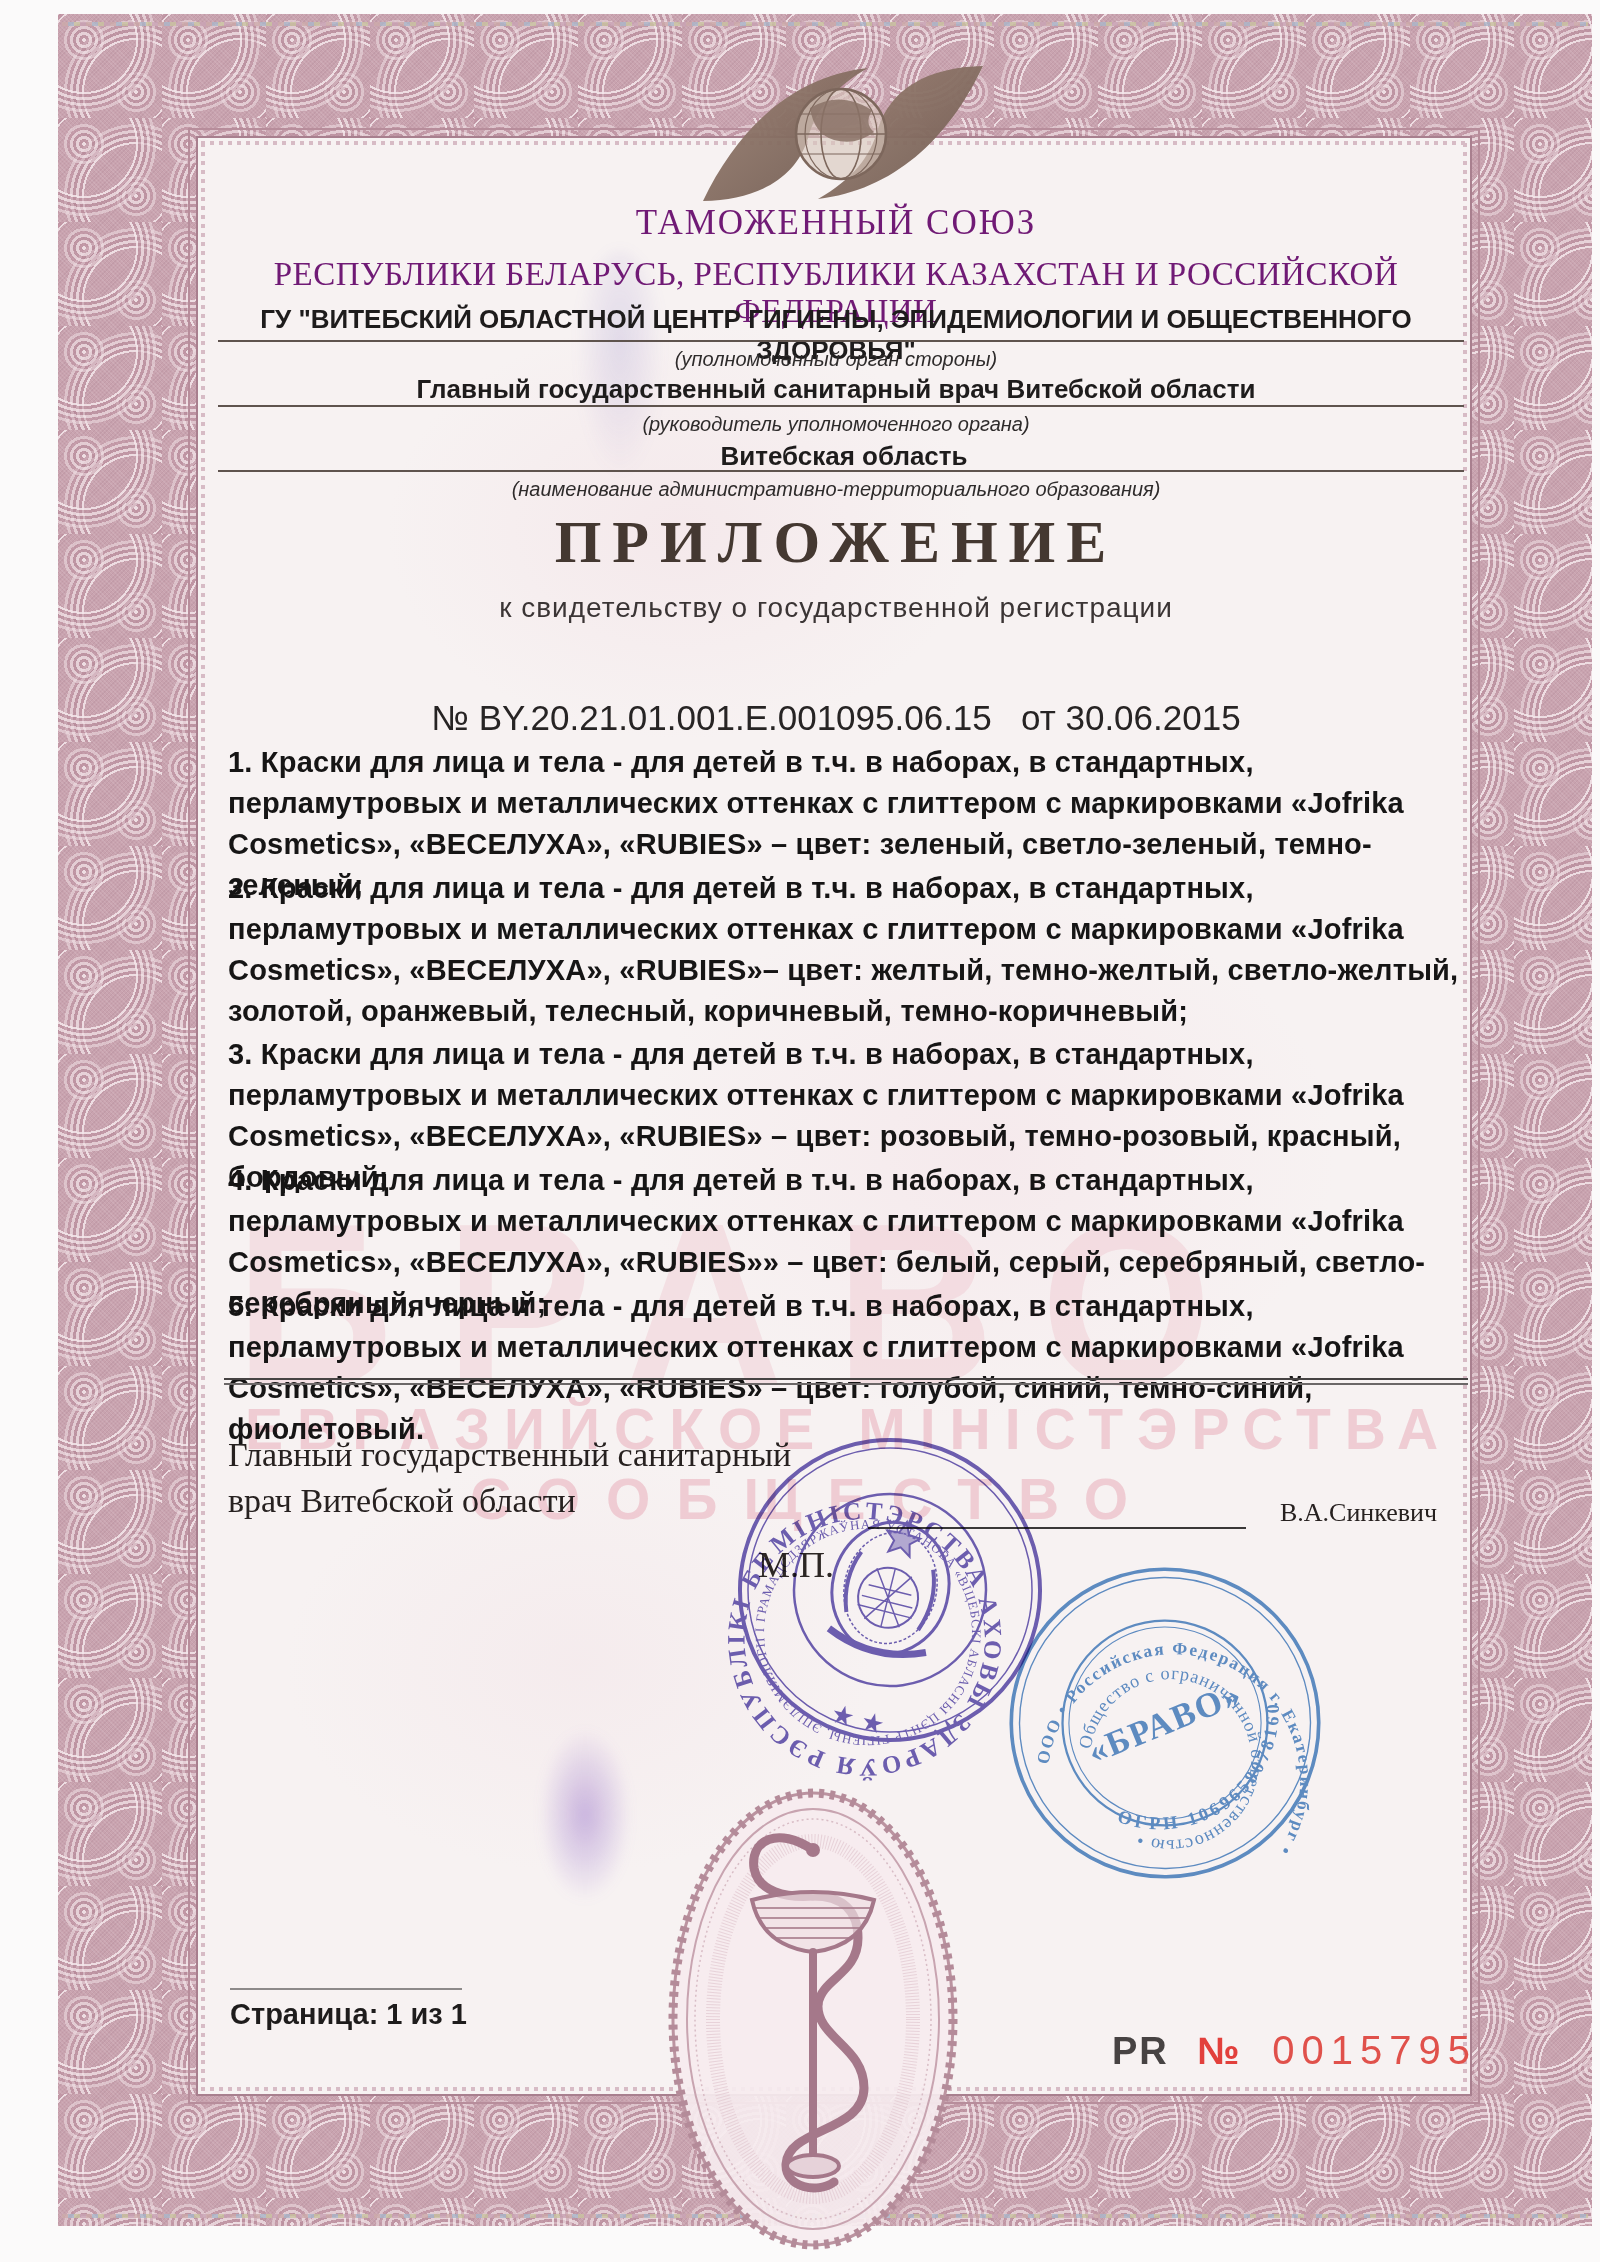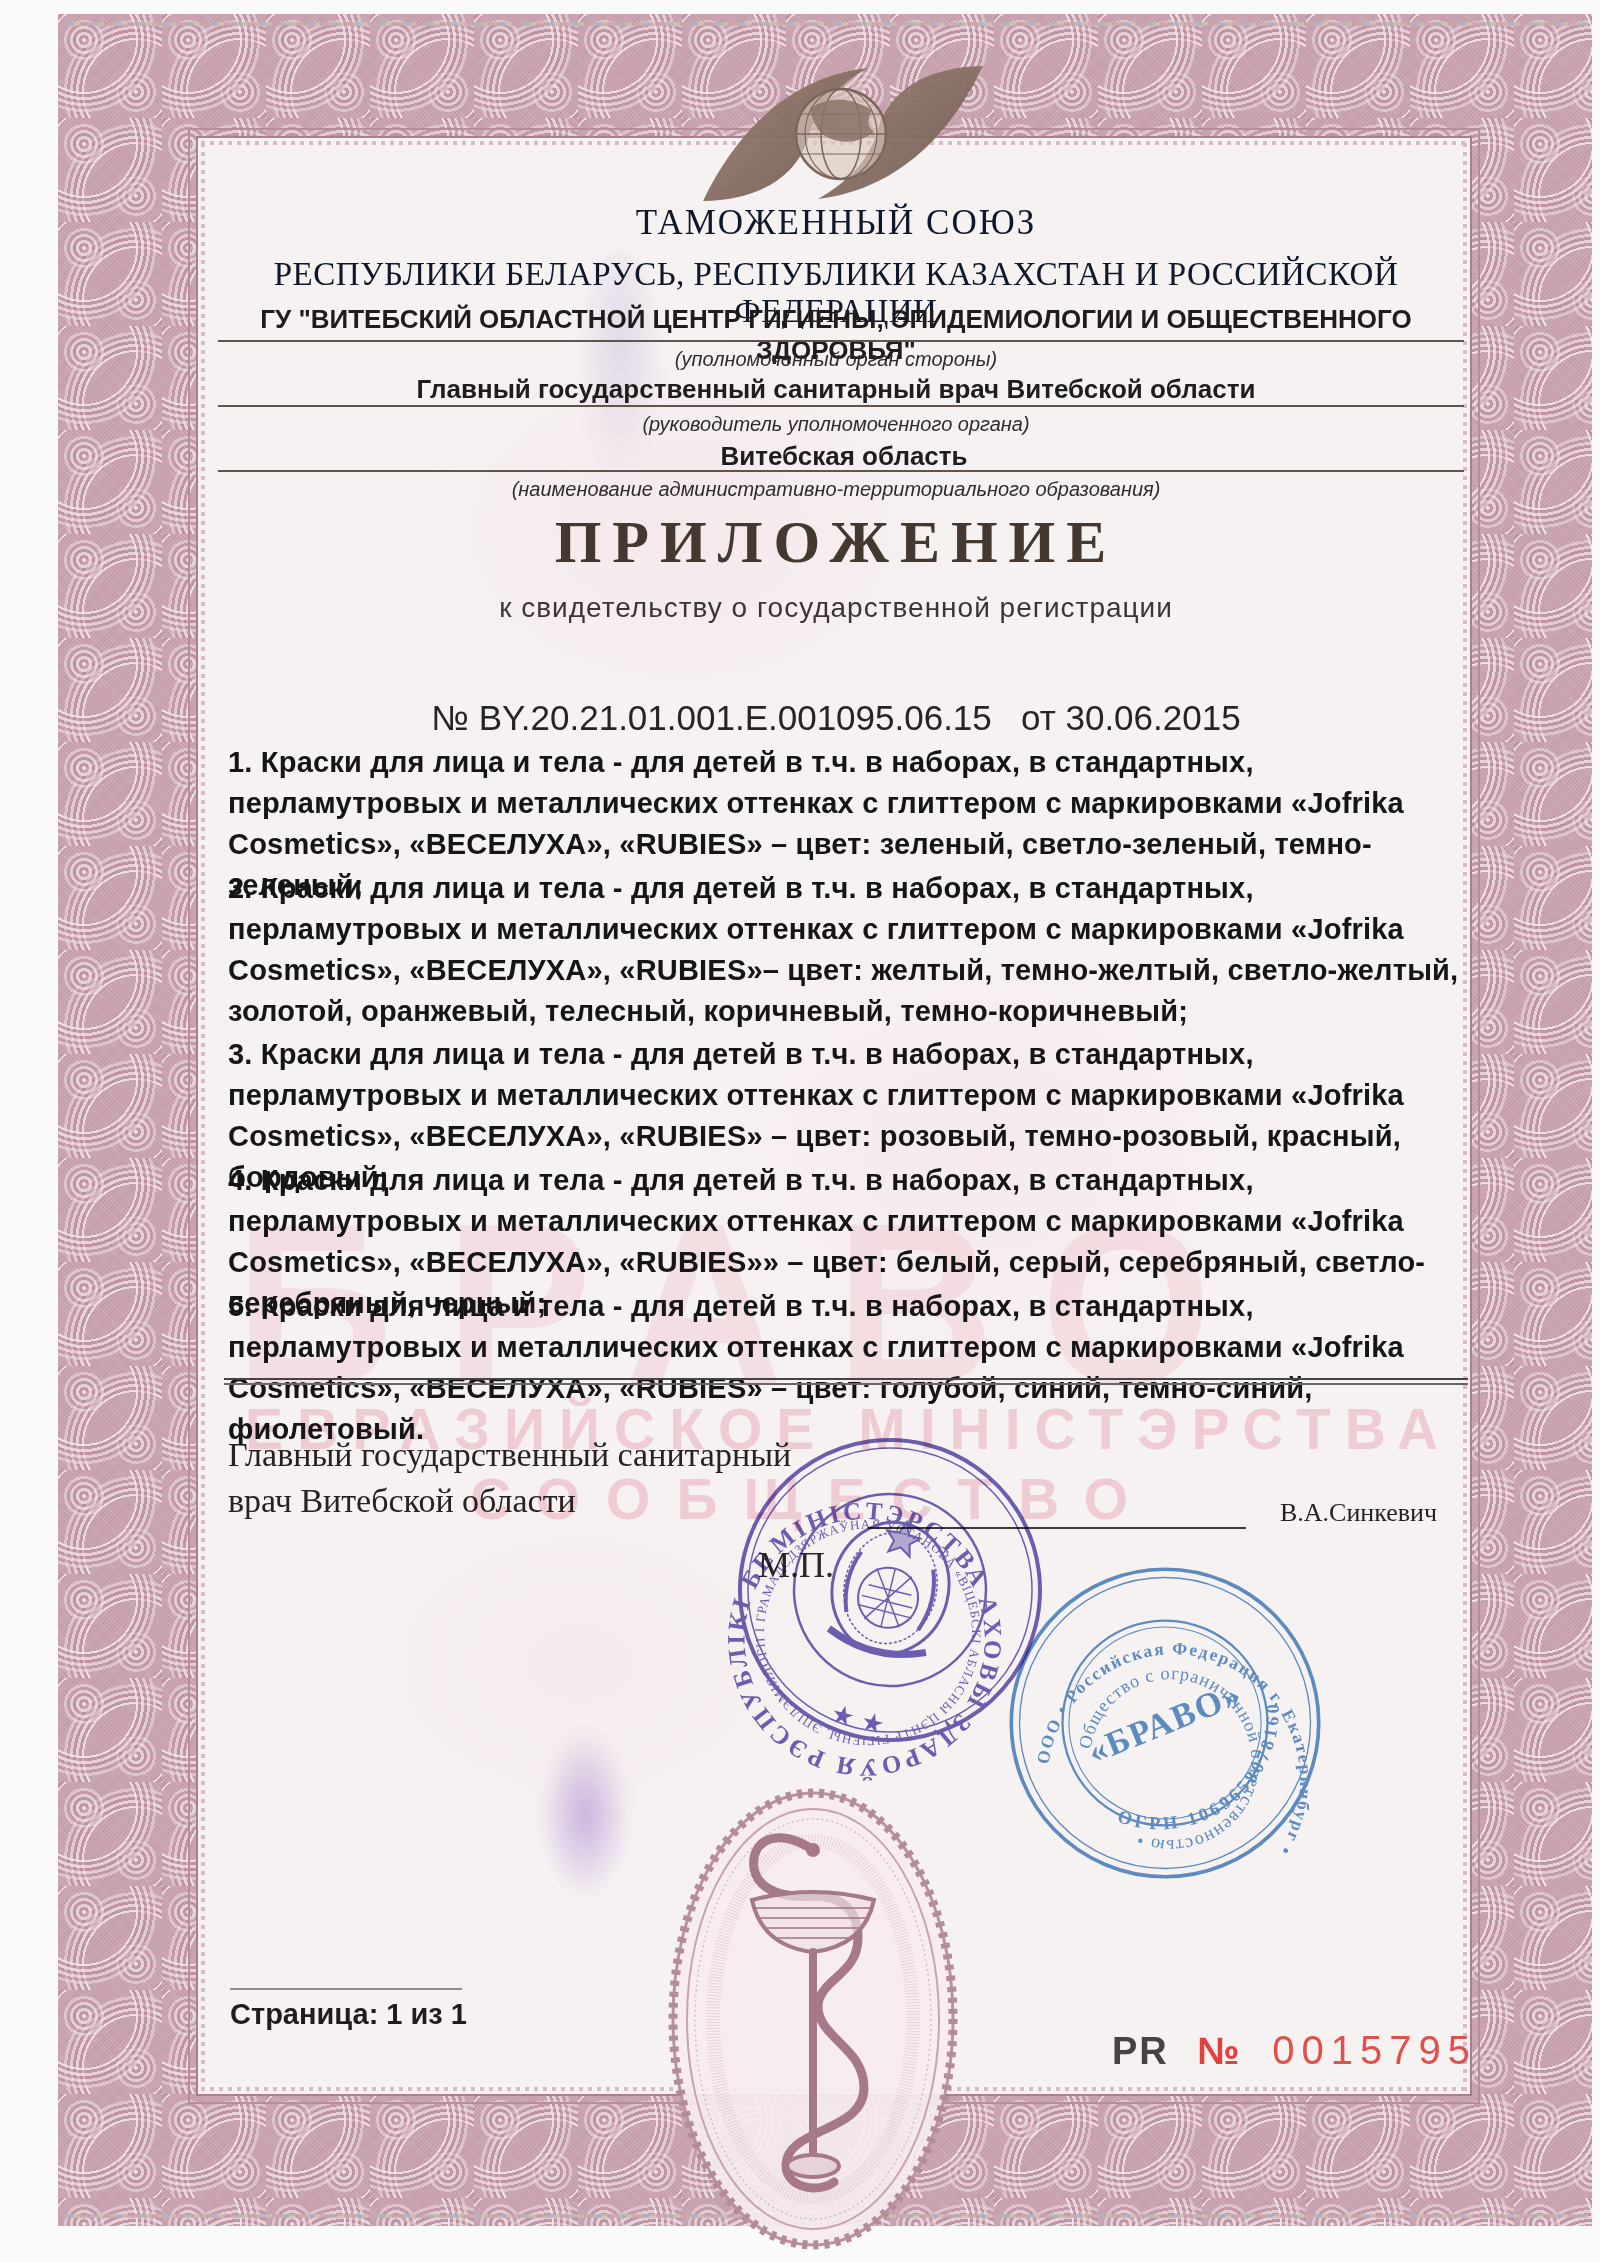"ТАМОЖЕННЫЙ СОЮЗ" .serifhead { color: #0f172a -> #701a75 }
